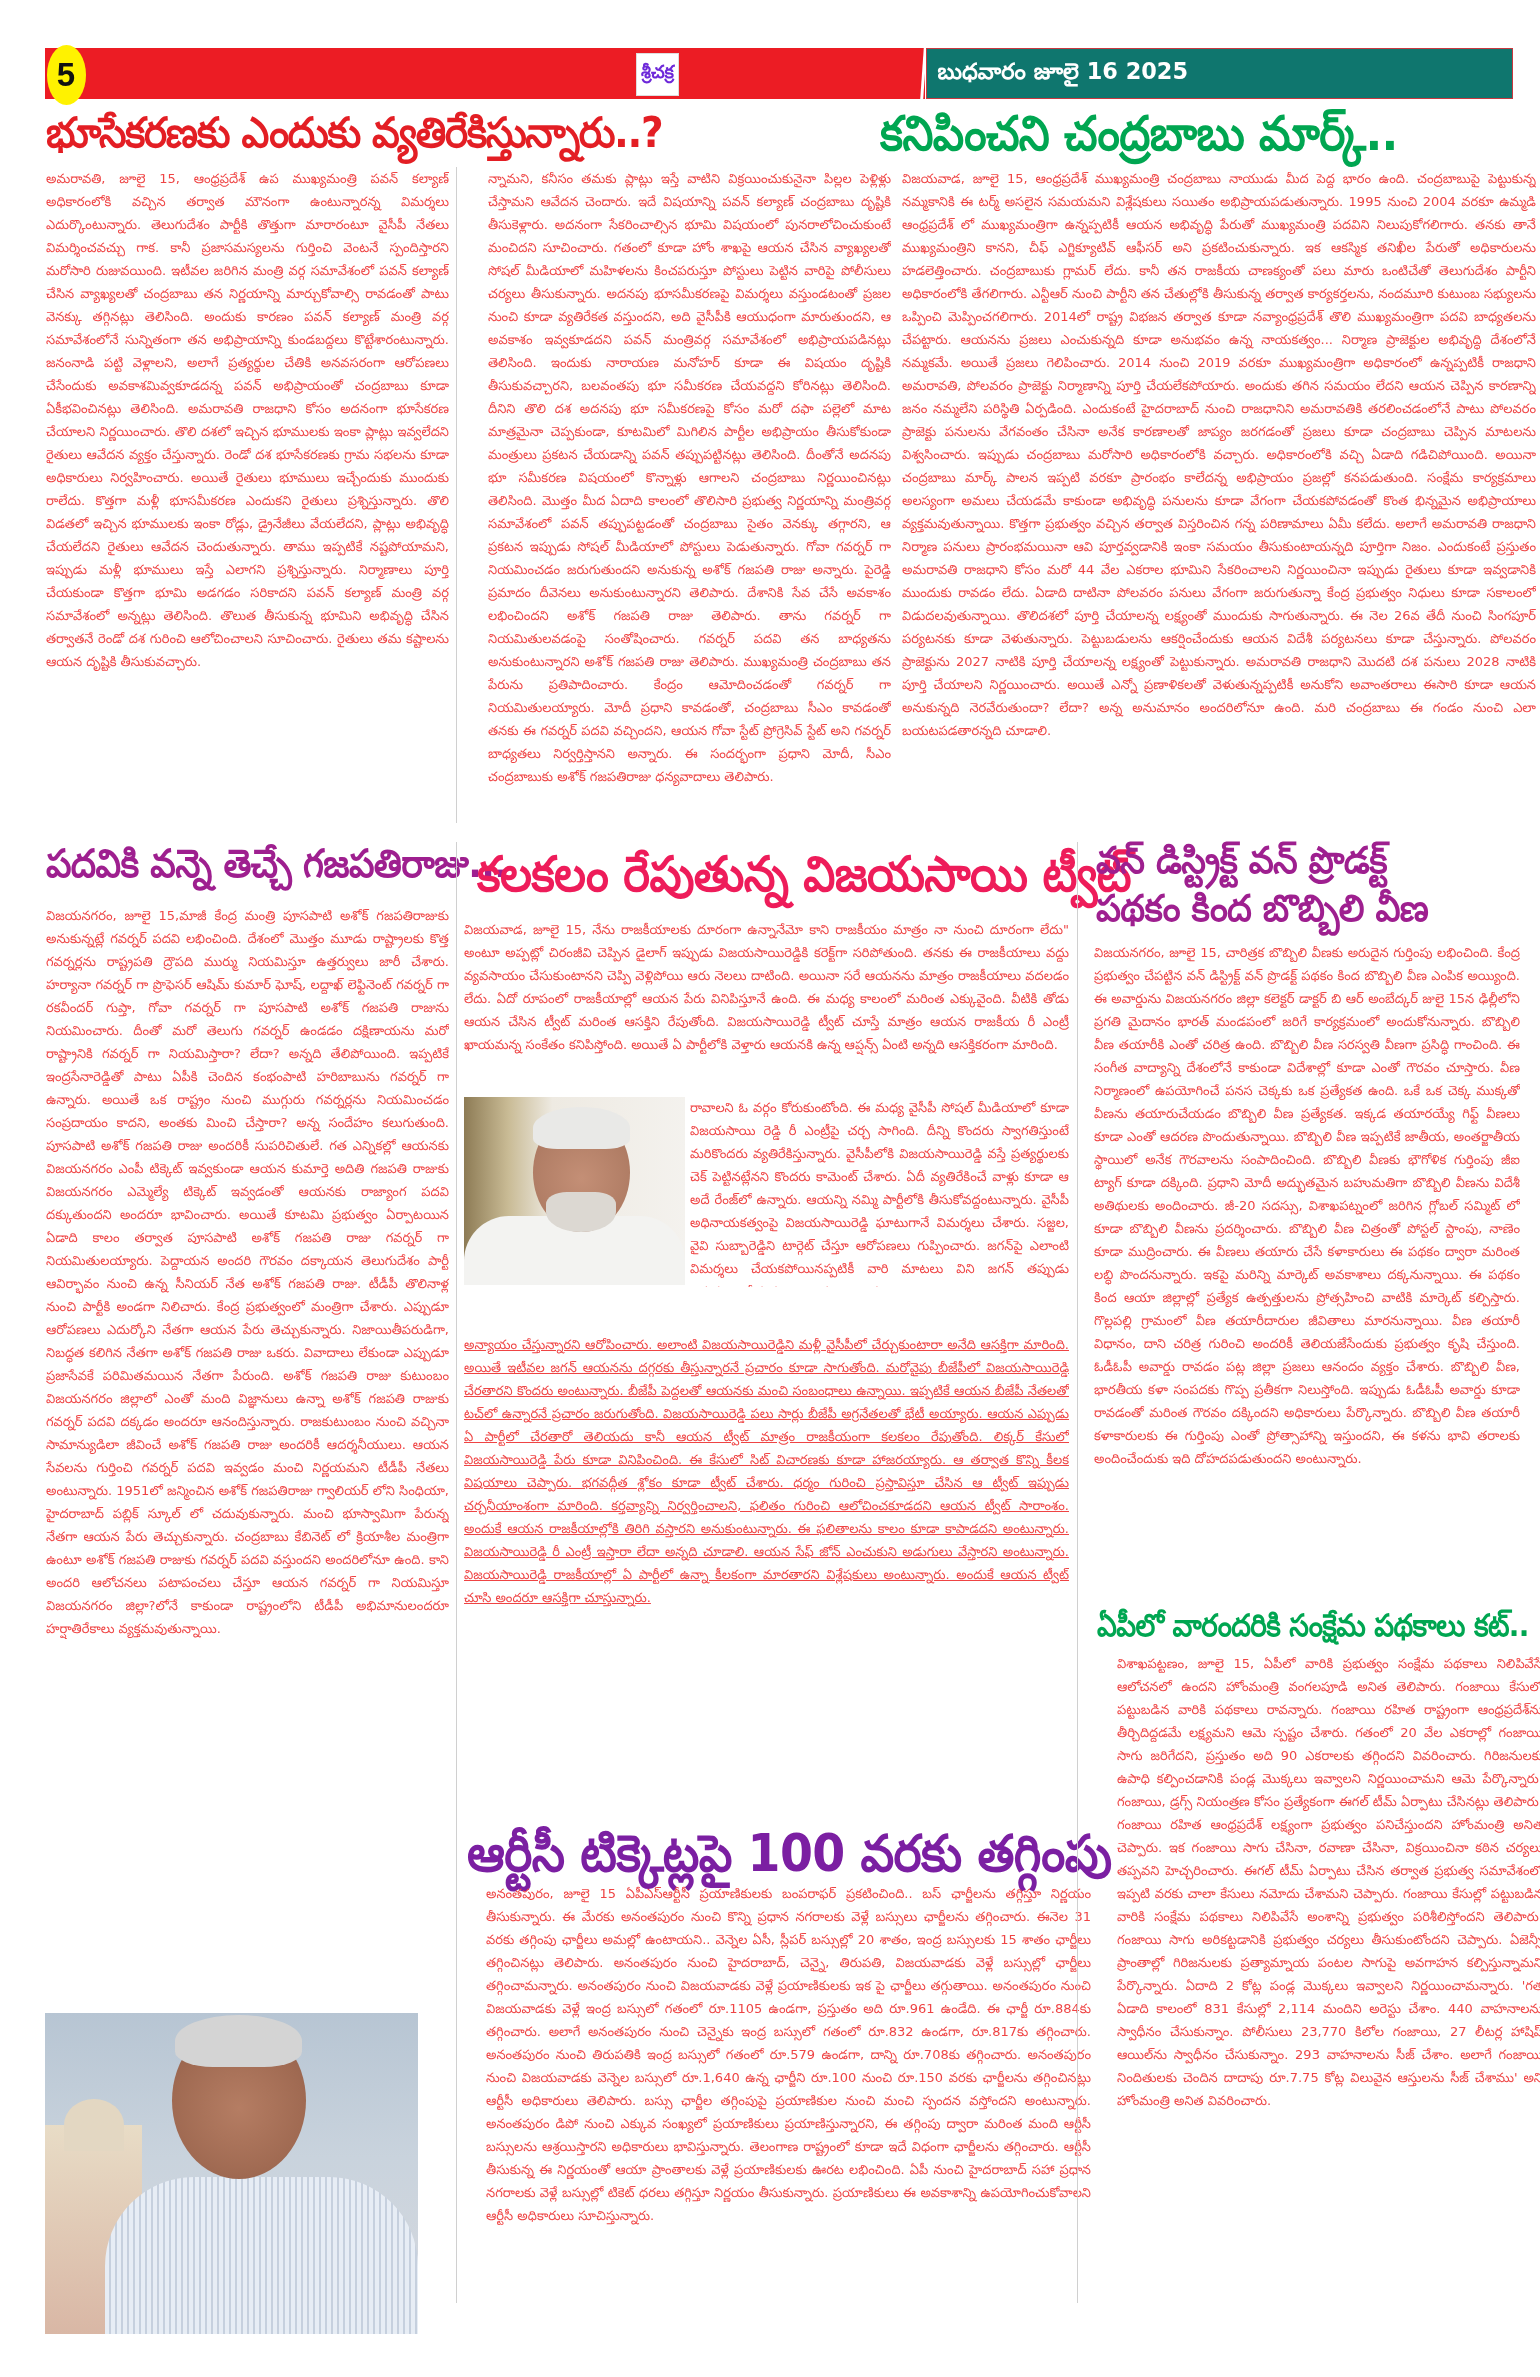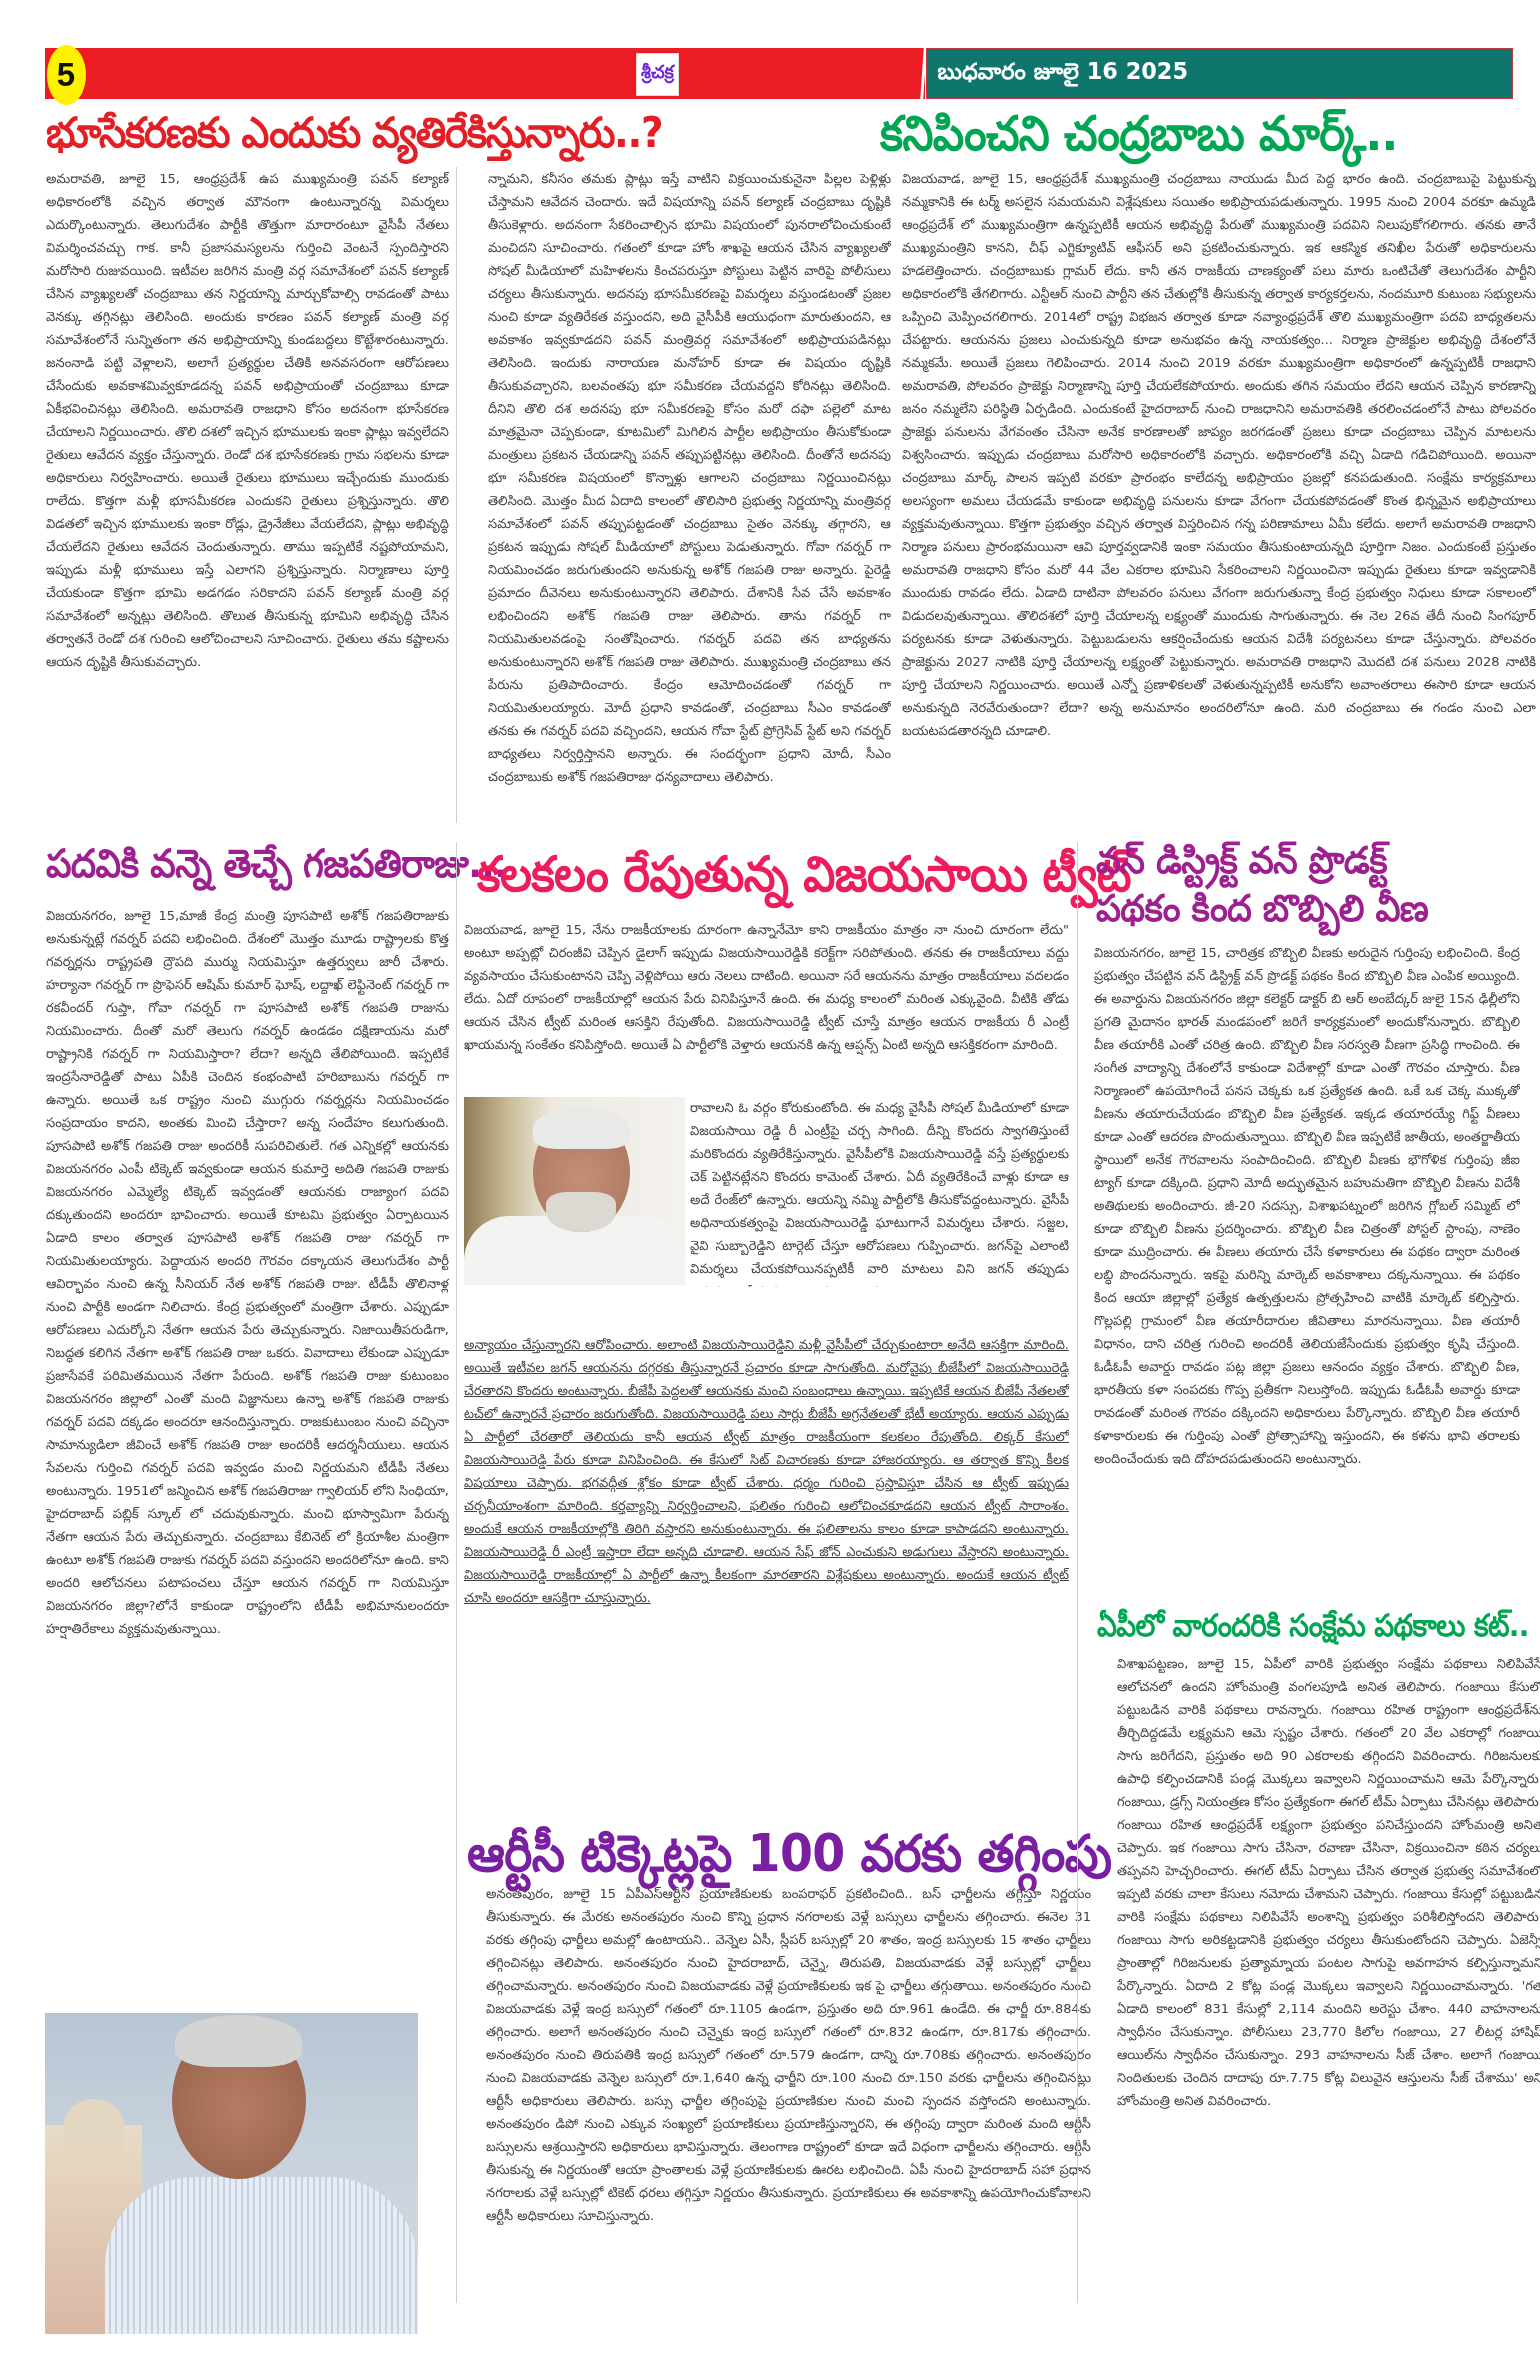"అమరావతి, జూలై 15, ఆంధ్రప్రదేశ్ ఉప" .col { color: #404040 -> #ef4444 }
